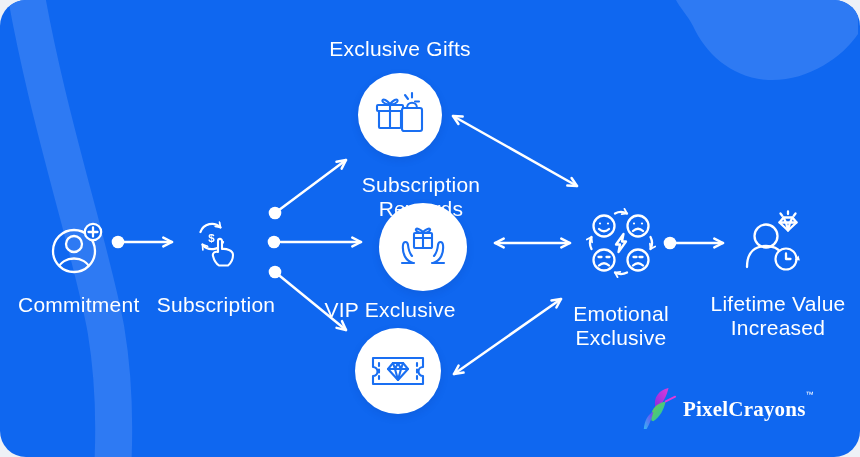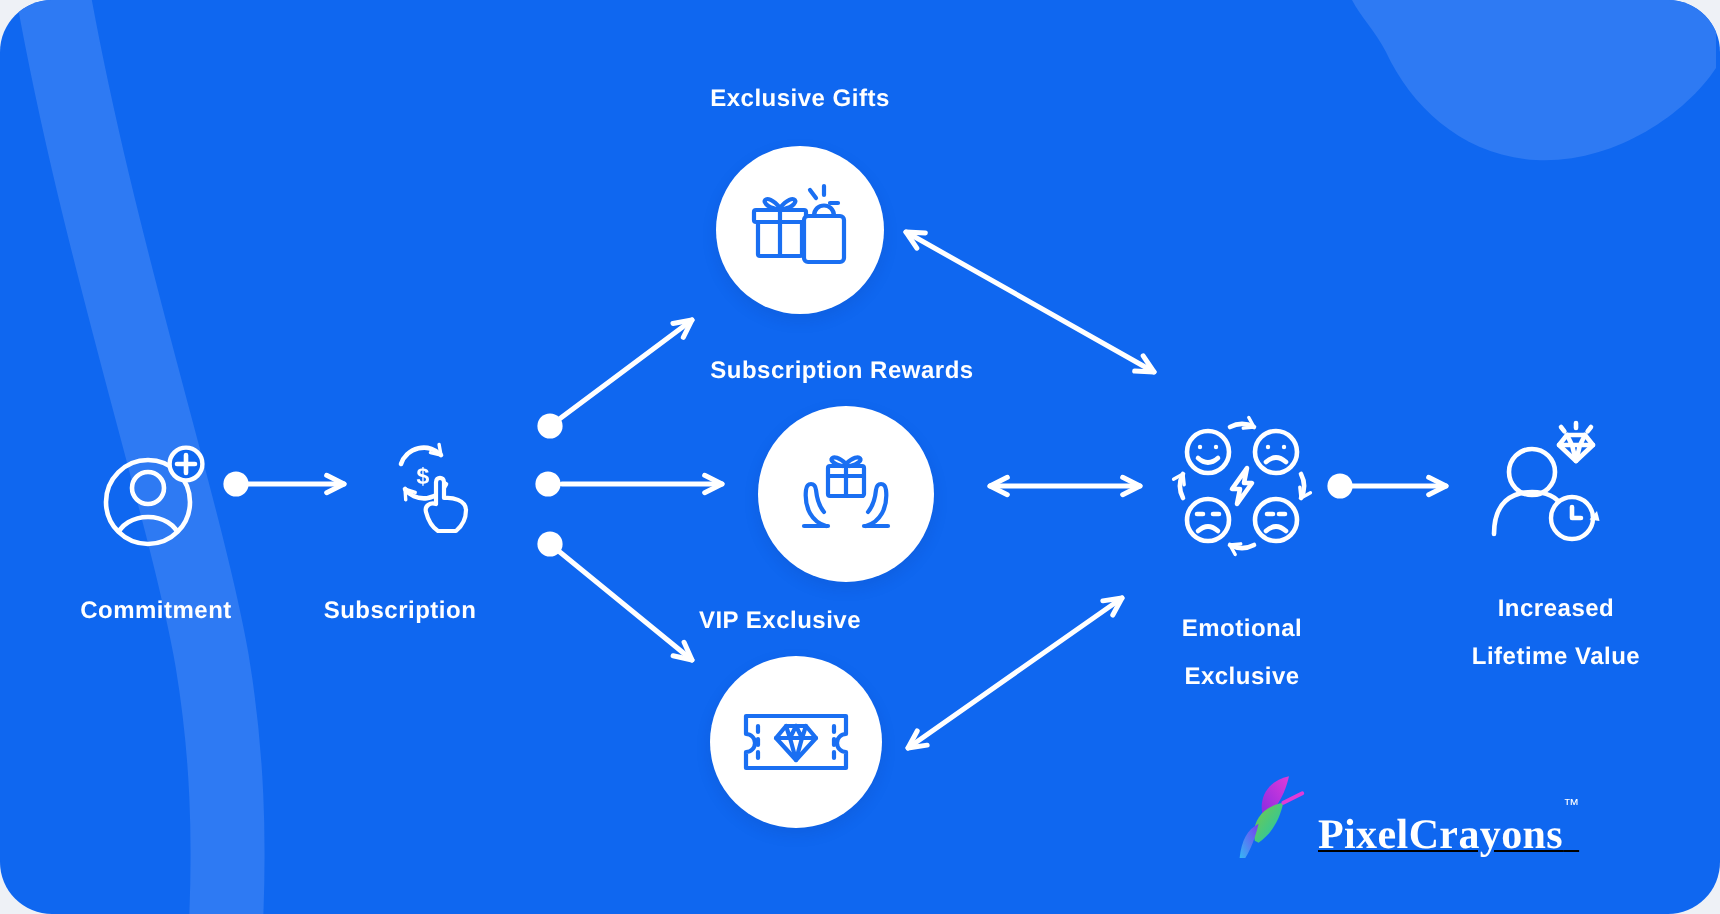"Exclusive Gifts" .label { font-size: 12px -> 21px; font-weight: 700 -> 400 }
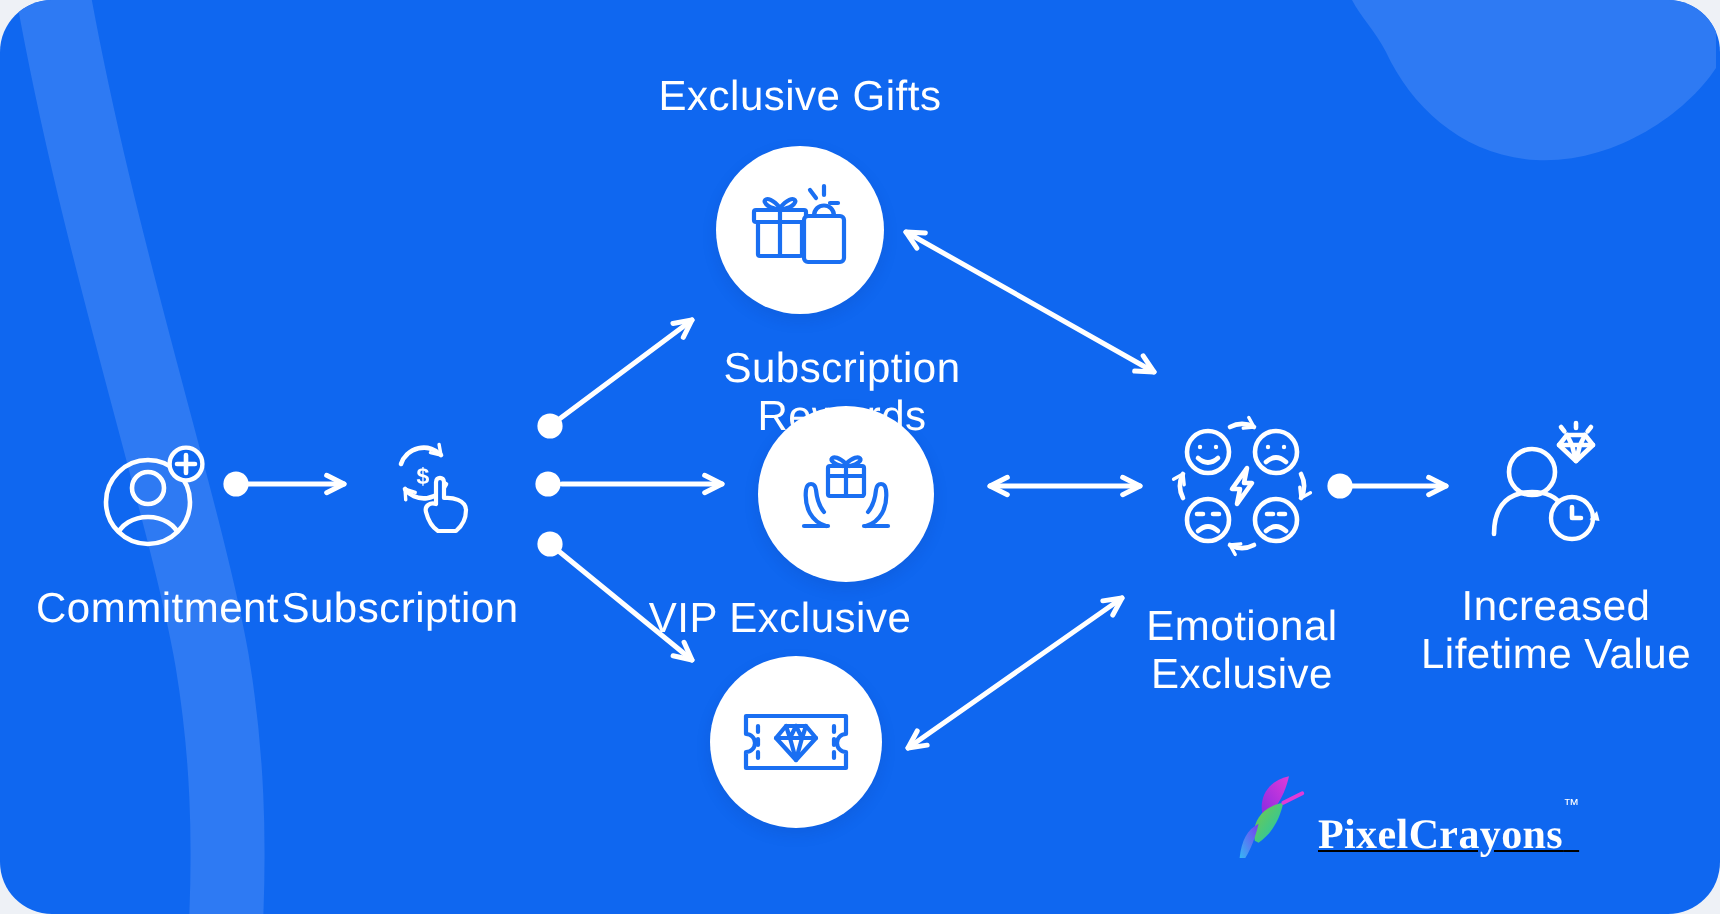"Subscription" div.label { left: 140px -> 156px }
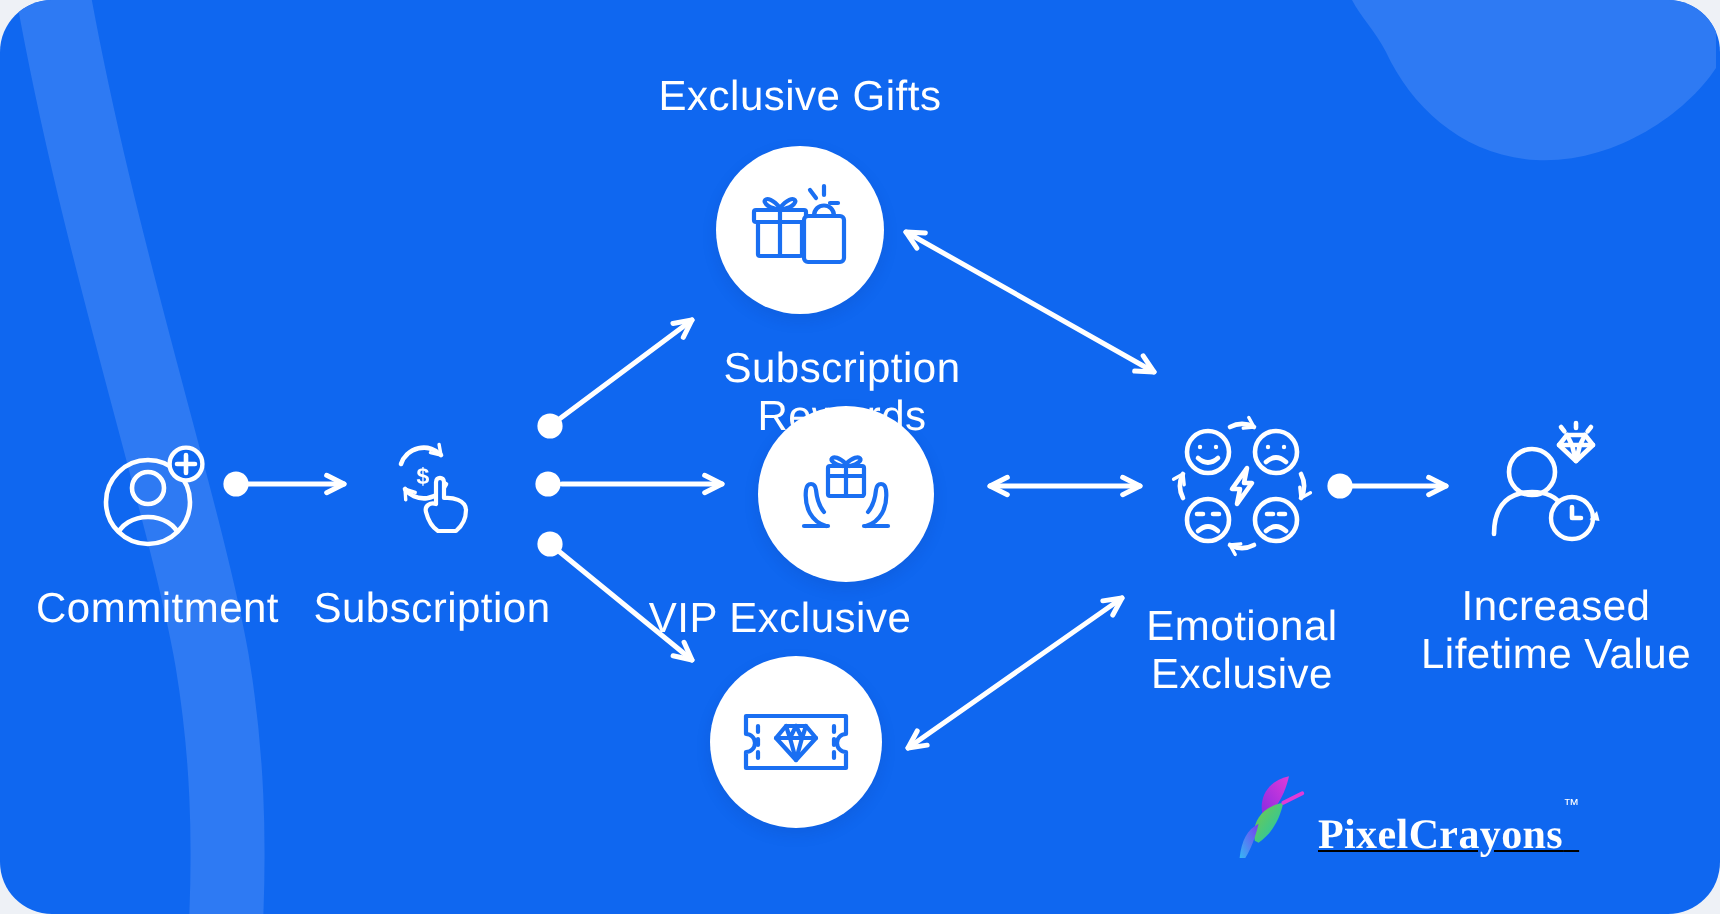"Increased" div { order: before "Lifetime Value" -> after "Lifetime Value" }
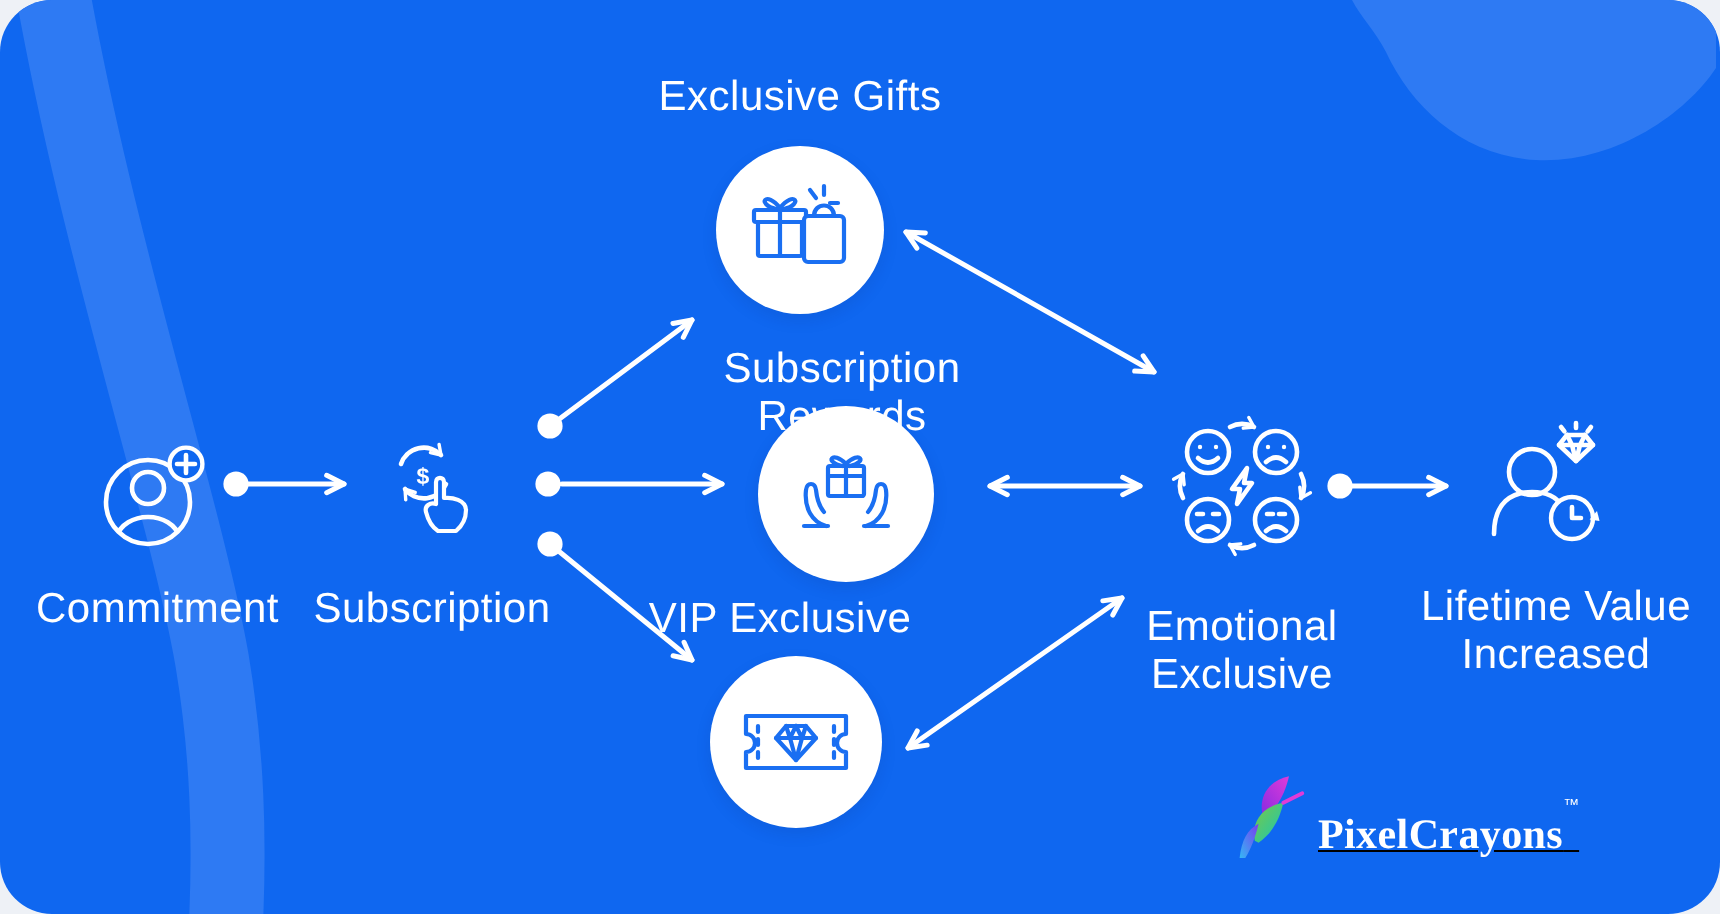"PixelCrayons™" .logo { align-items: flex-end -> center; left: 616px -> 640px; text-decoration: underline -> none }
